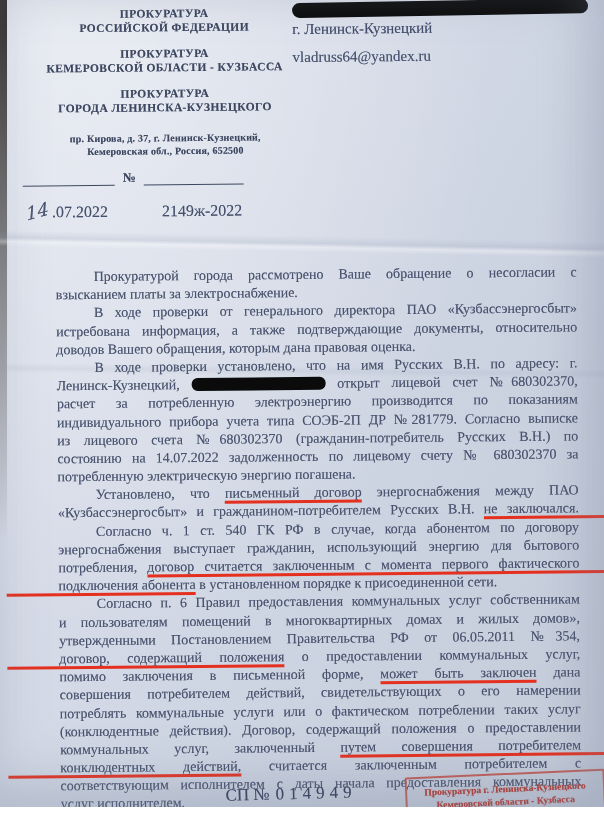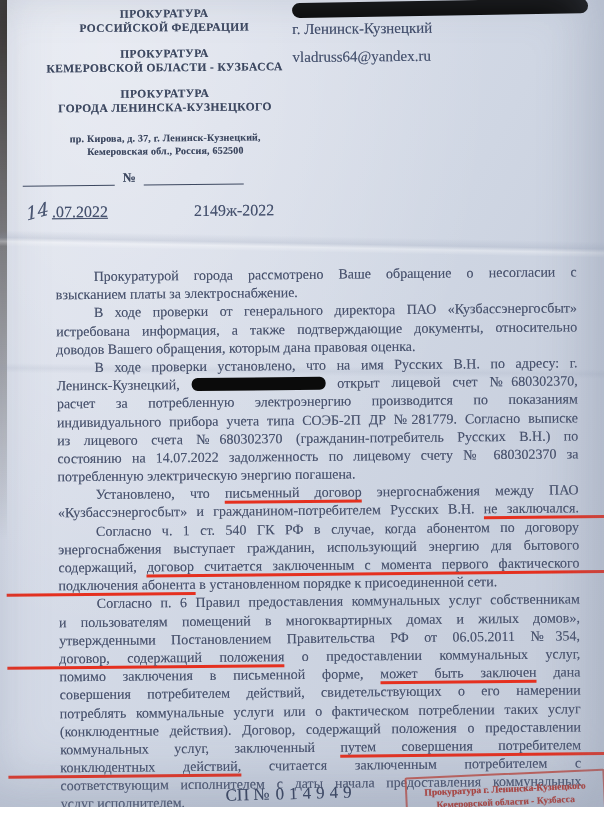".07.2022" .ref-date { text-decoration: underline -> none }
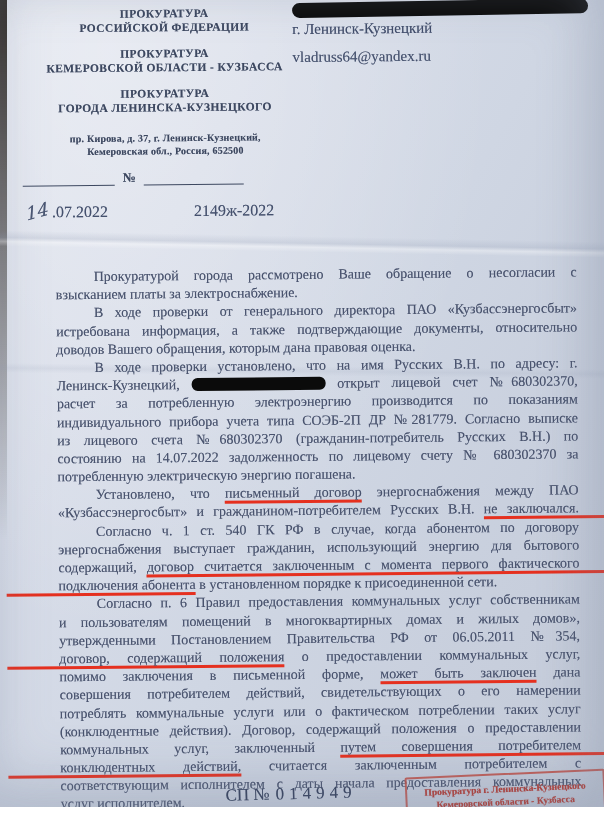"2149ж-2022" .ref-case { margin-left: 82px -> 50px }
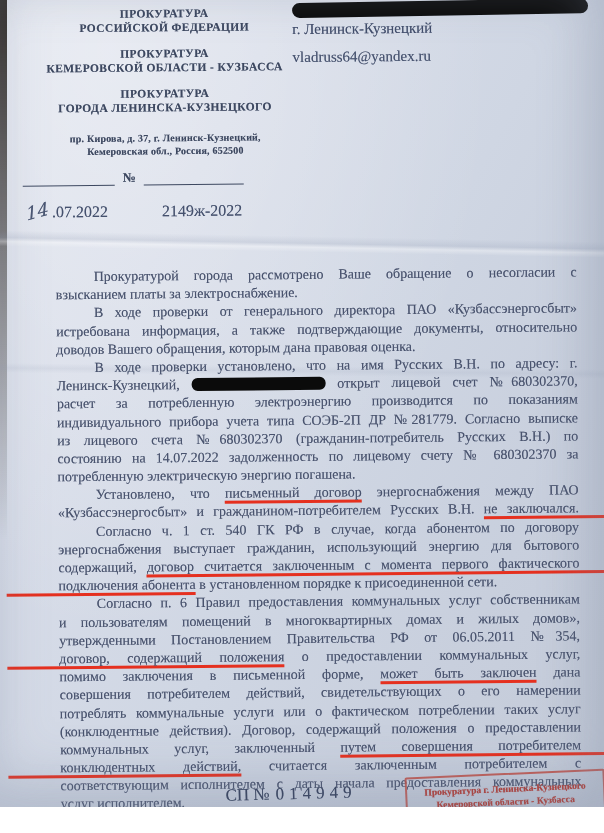"содержащий," span { text: содержащий -> потребления }
